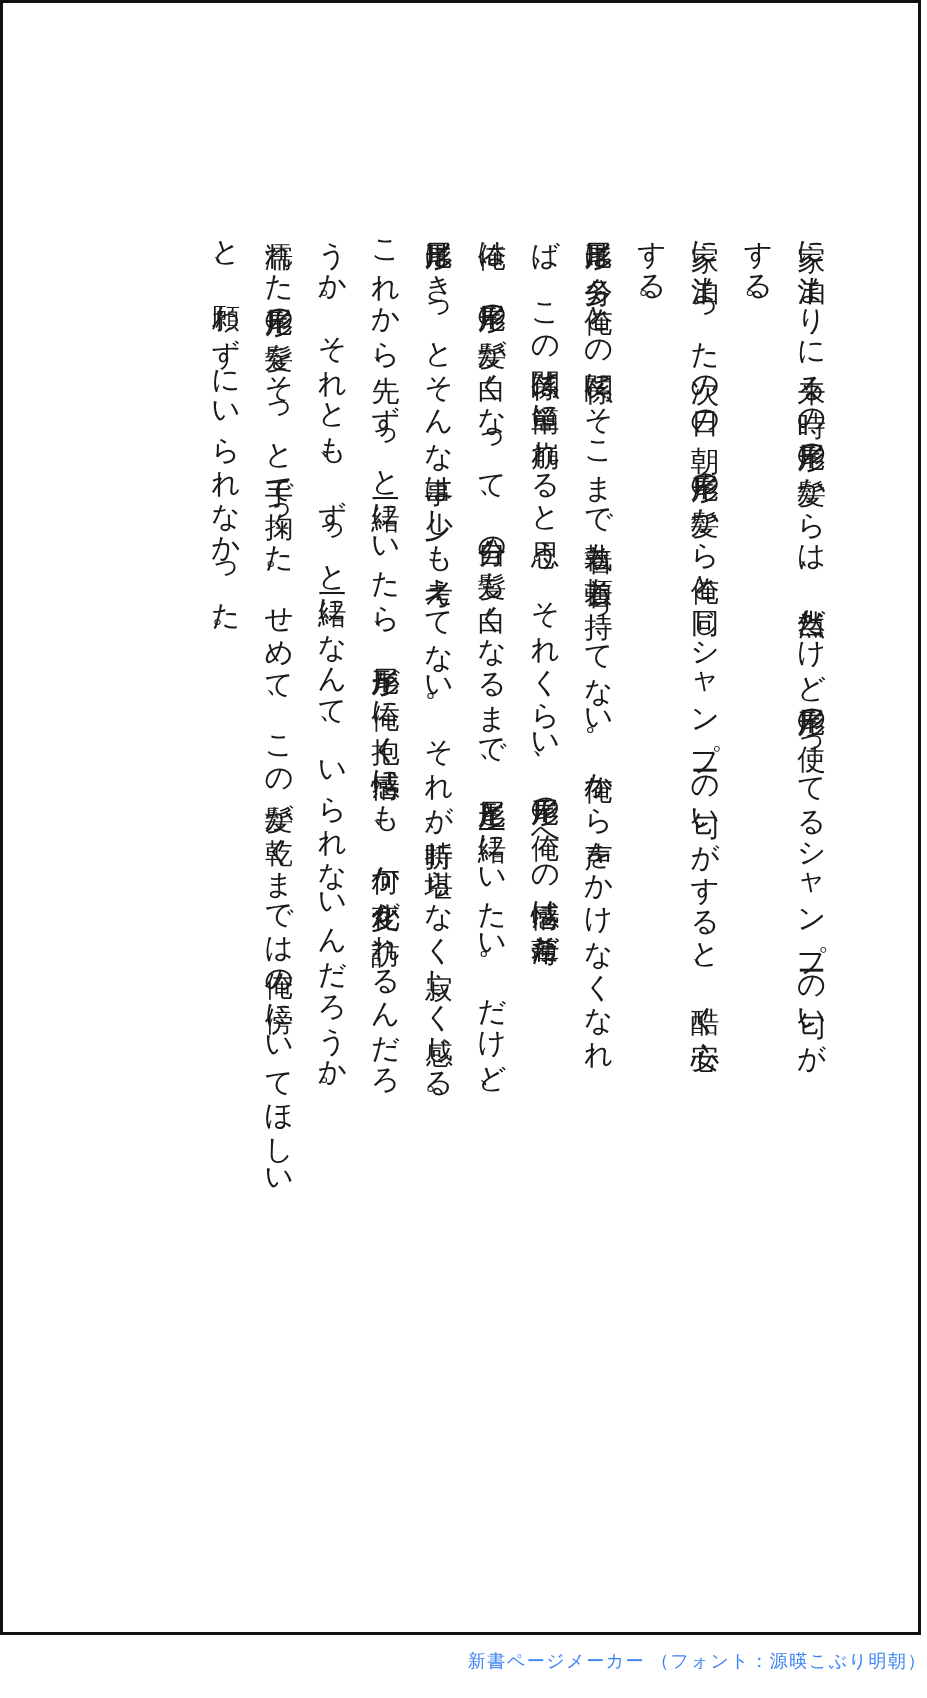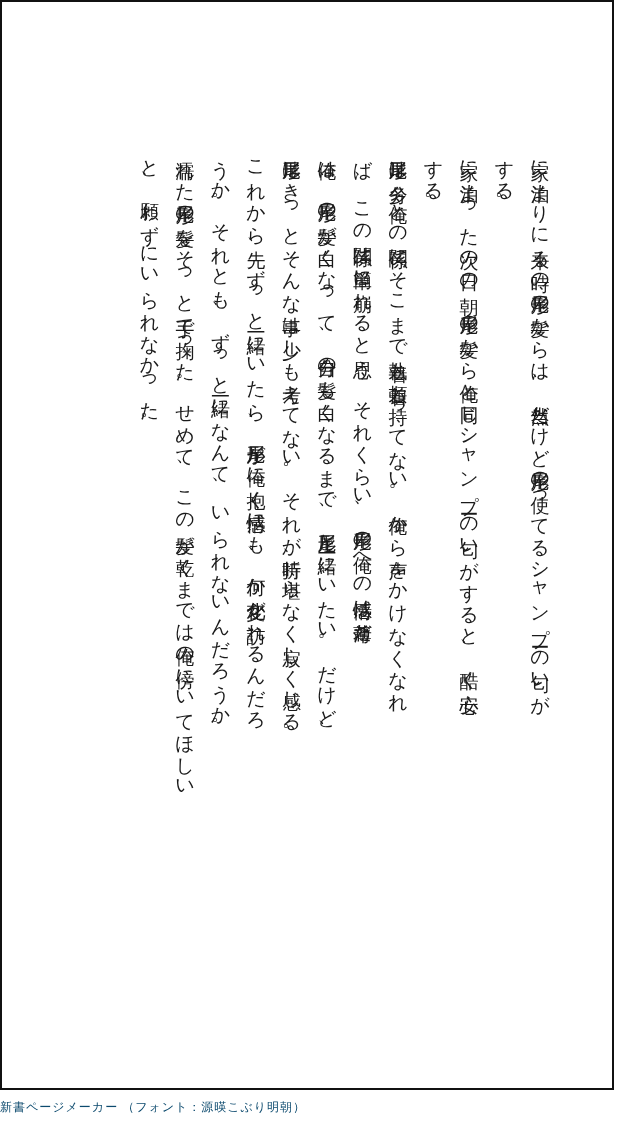"新書ページメーカー （フォント：源暎こぶり明朝）" .footer { color: #0c4a6e -> #3b82f6; text-align: left -> right }
